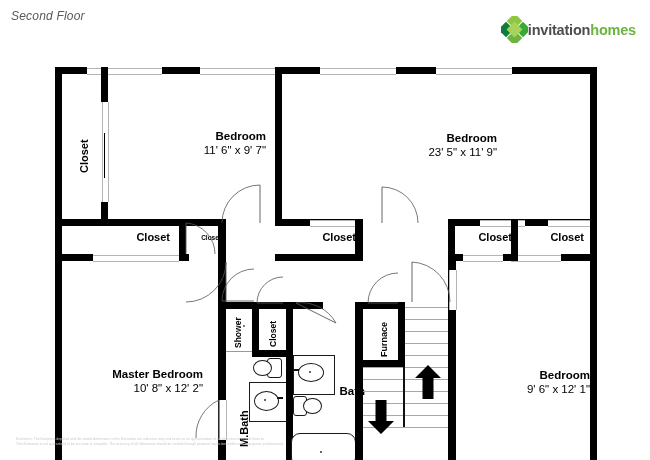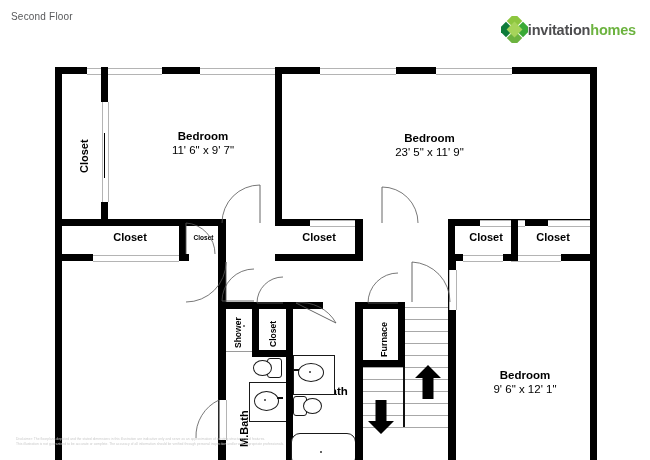"Second Floor" #addr-line2 { font-size: 10px -> 12px; font-style: none -> italic }
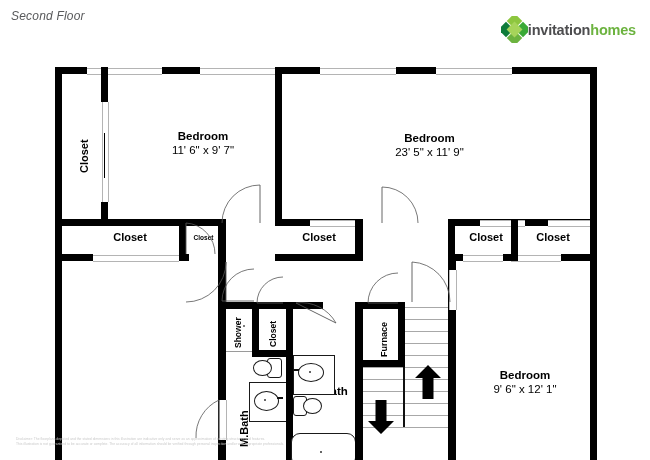"Bedroom" .lbl { text-align: center -> right }
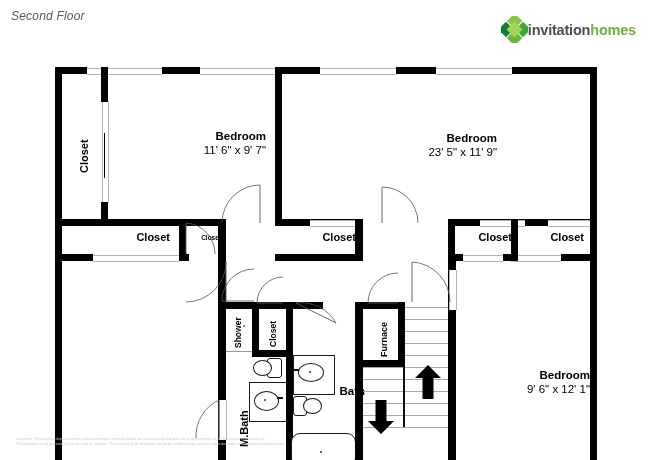"Master Bedroom" div.lbl { html: none -> <div> <span>Master Bedroom</span> <span>10' 8" x 12' 2"</span> </div> }
